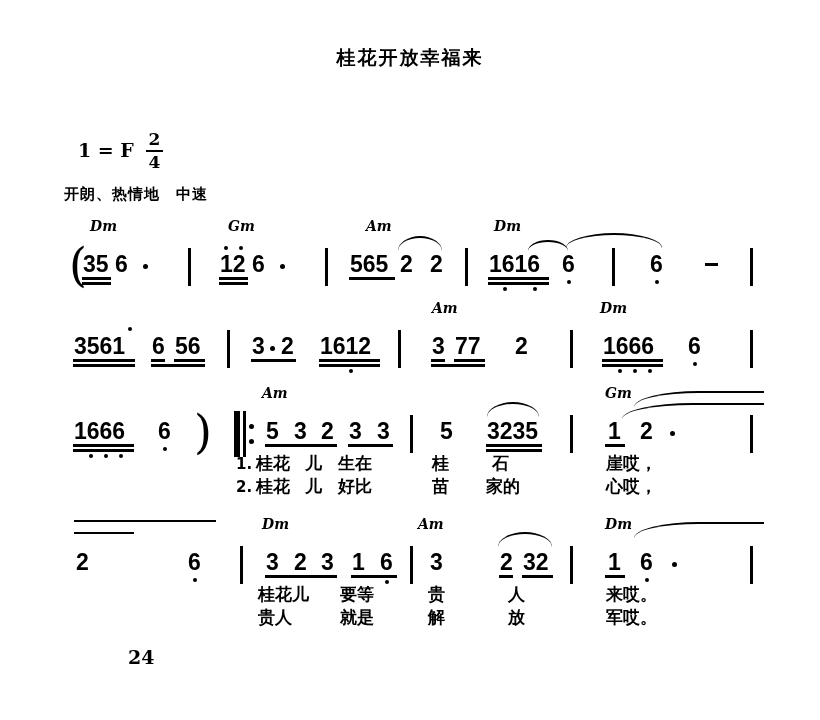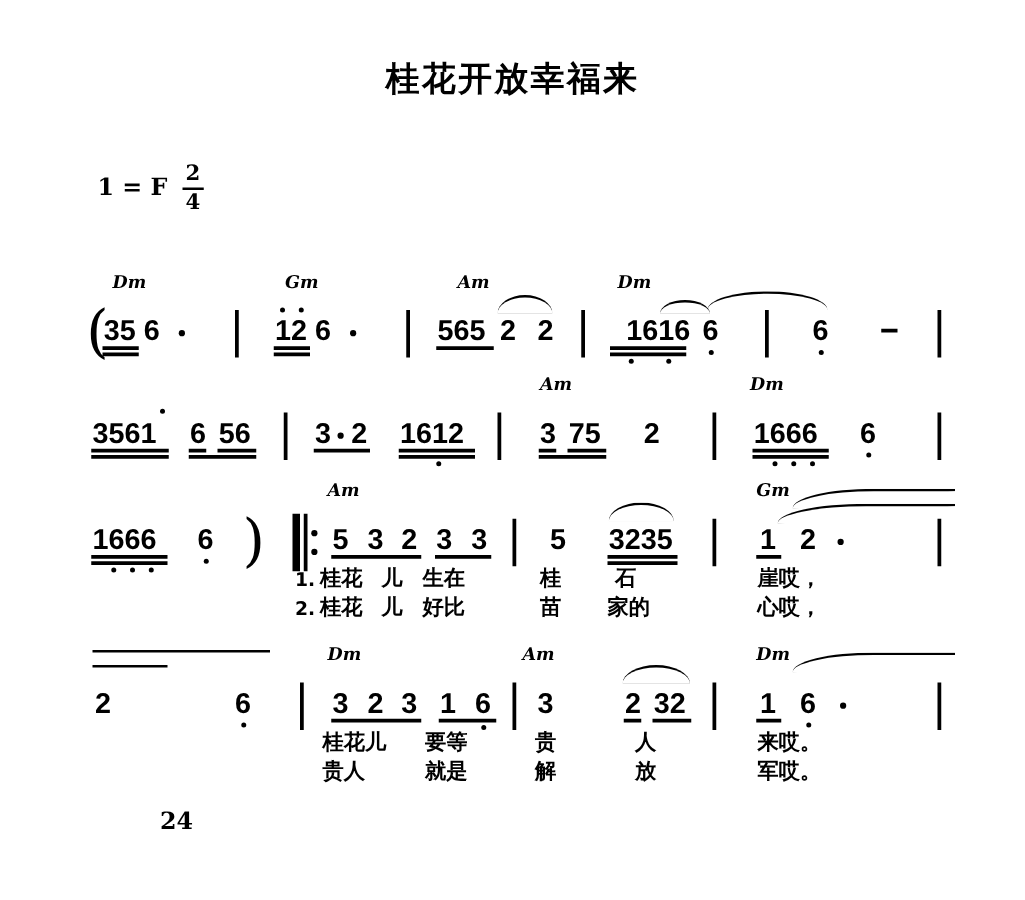"桂花开放幸福来" .title { font-size: 27px -> 19px }
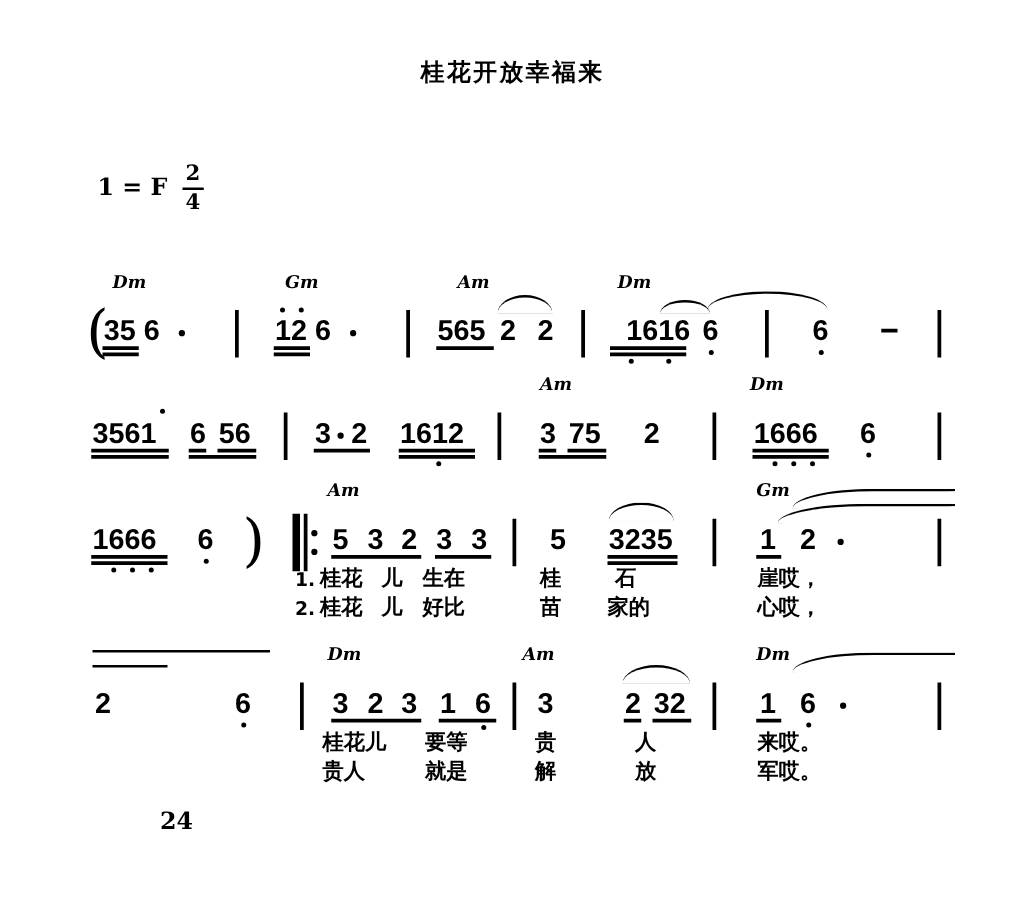"开朗、热情地 中速" div.tempo { html: none -> <div>开朗、热情地 中速</div> }
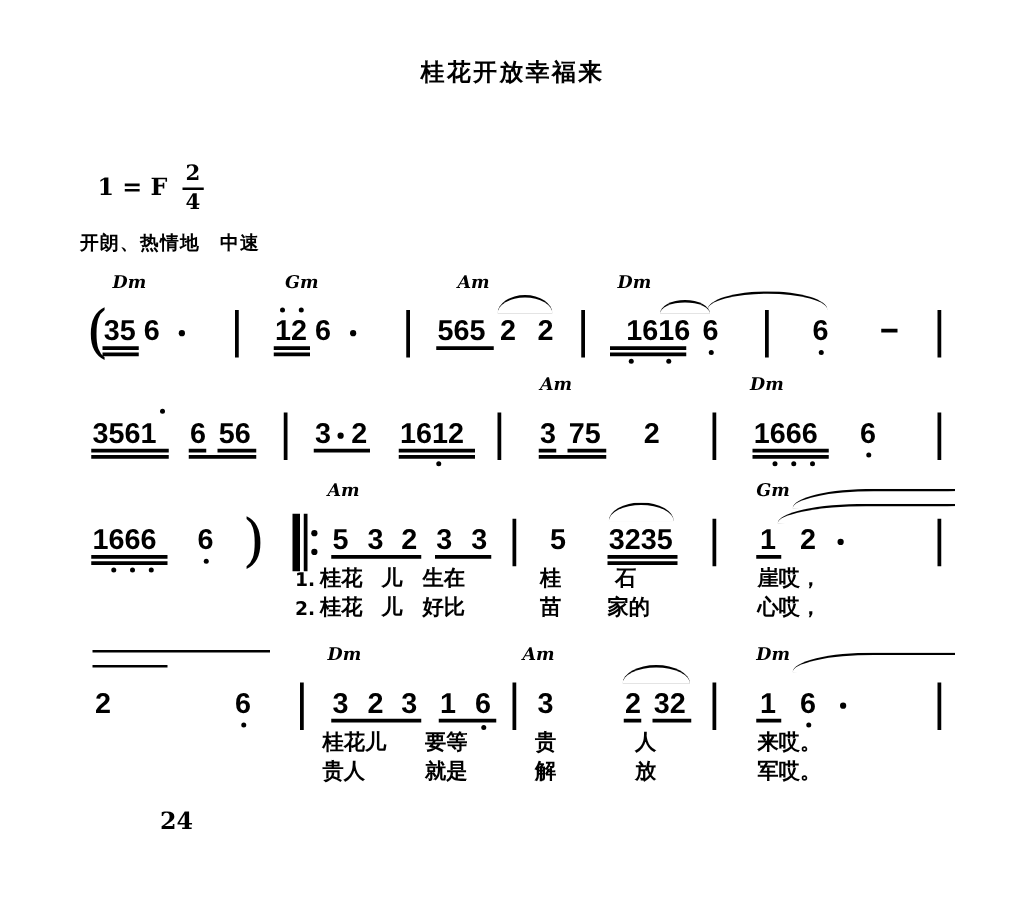"1616" div.notes { margin-left: 12px -> none }
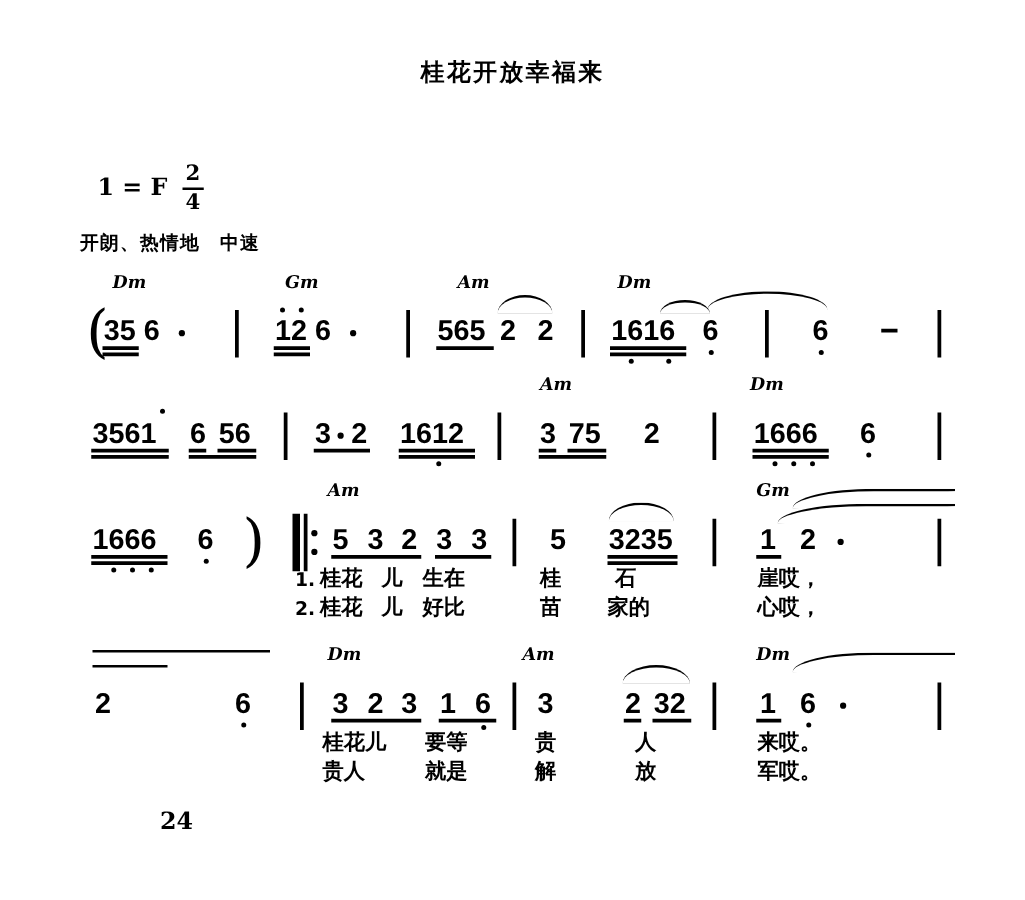"75" div.notes { text: 75 -> 77 }
